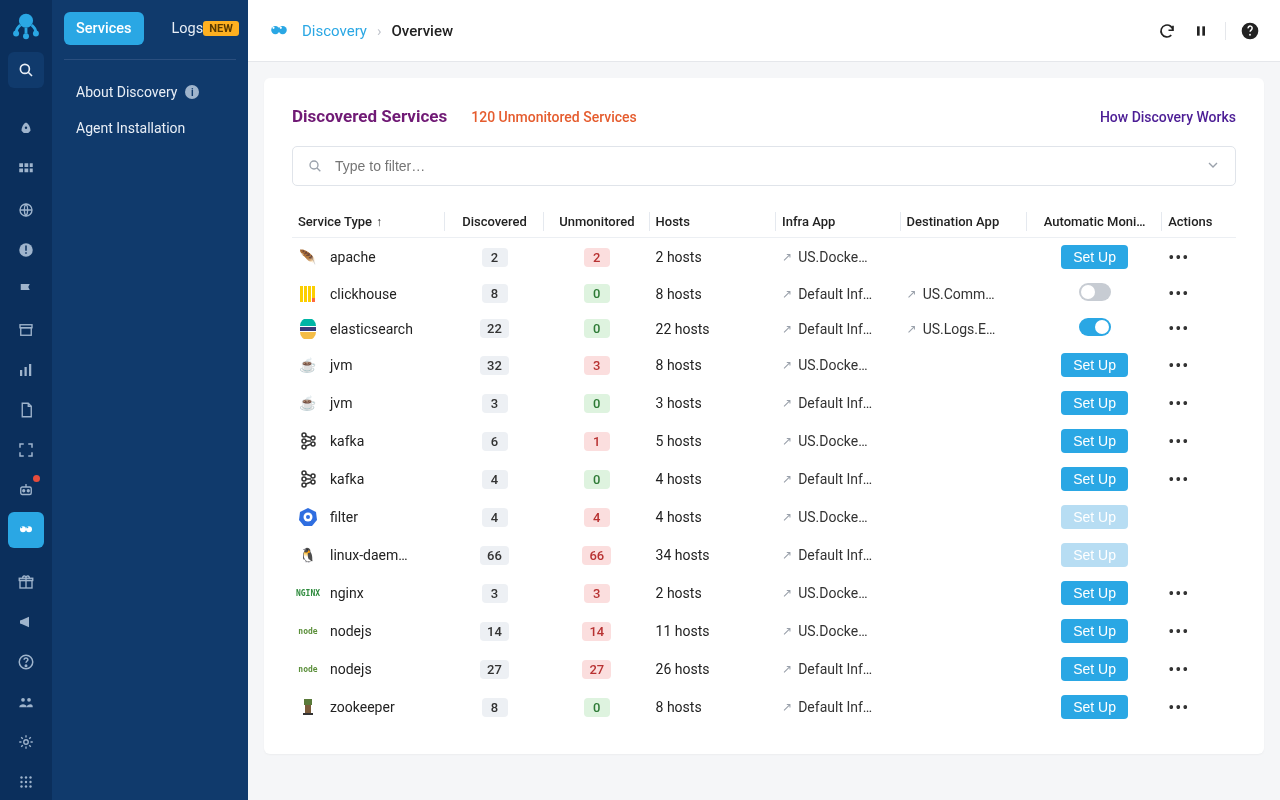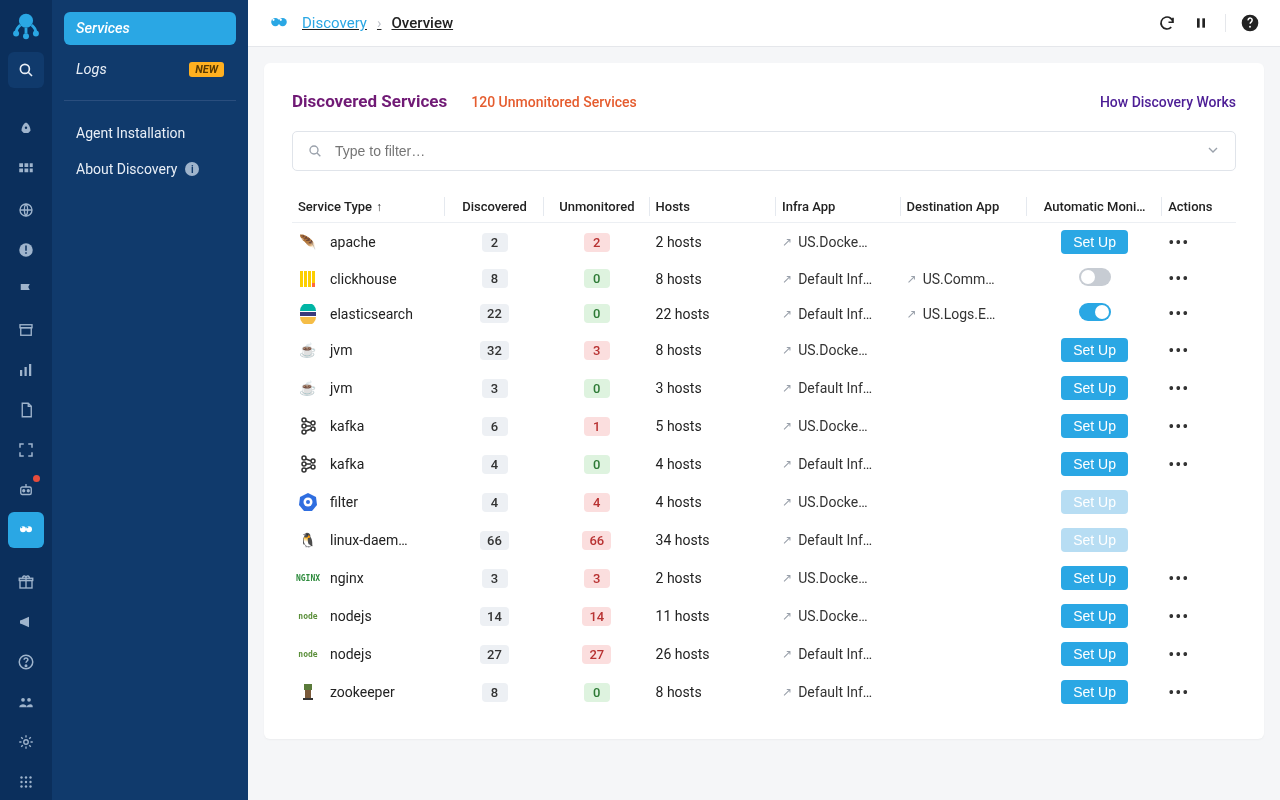"Services" .side-nav { flex-direction: column -> row; font-style: italic -> none; gap: 8px -> 16px }
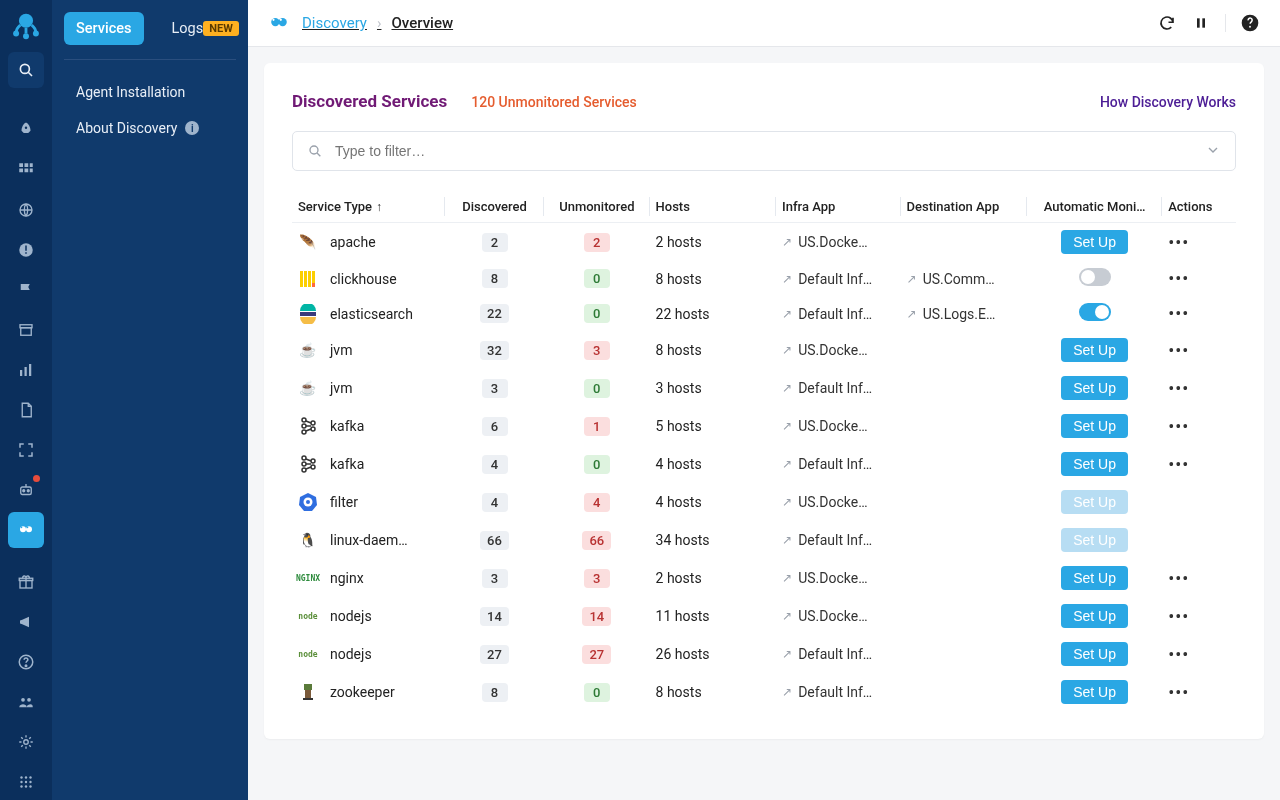"Discovery" .topbar { height: 47px -> 62px; text-decoration: underline -> none }
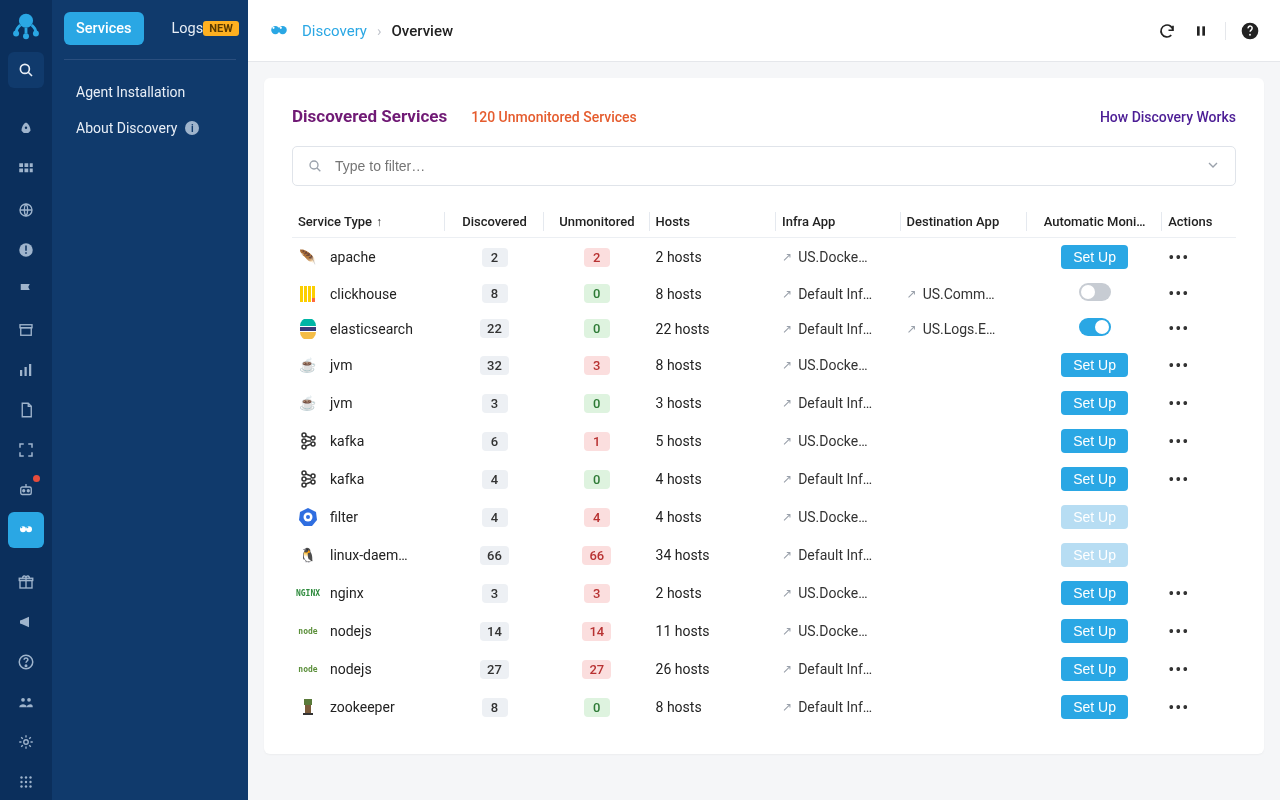"Agent Installation" div.side-link { order: before "About Discovery" -> after "About Discovery" }
